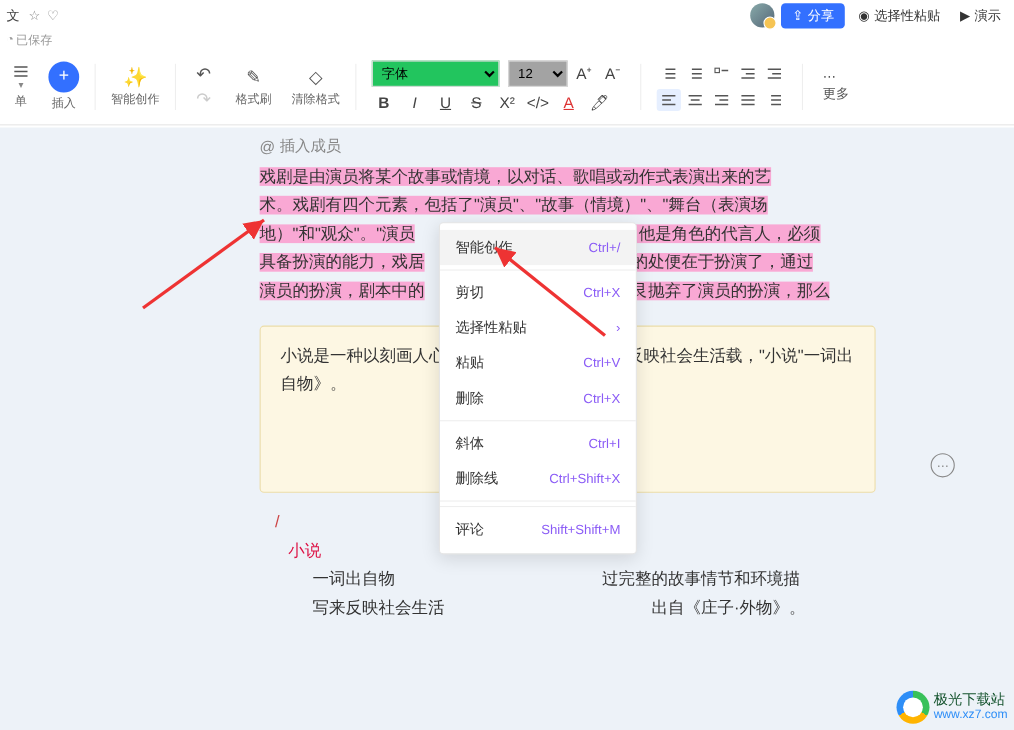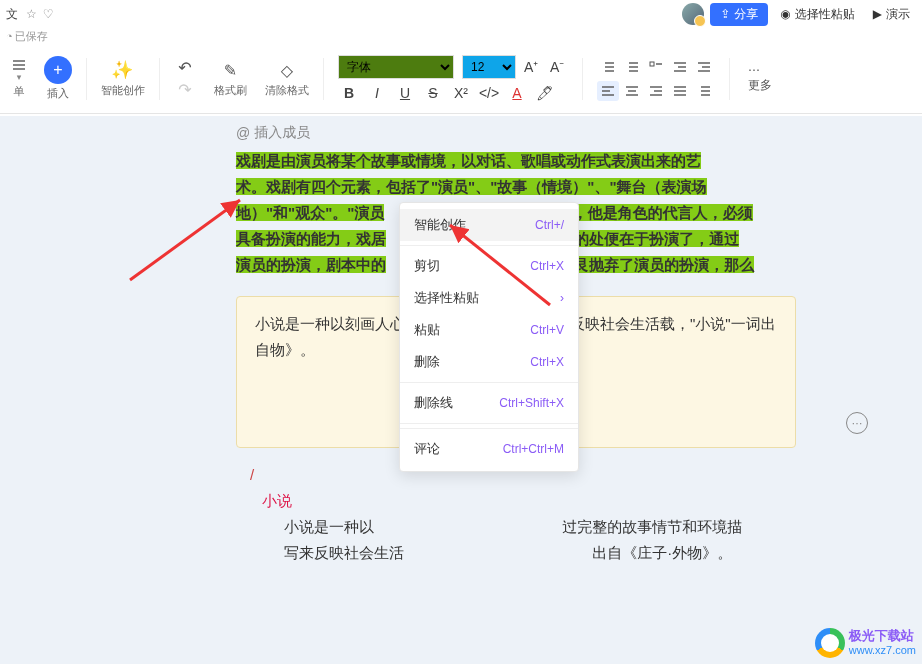"字体" .font-select { background: #4d7c0f -> #22c55e }
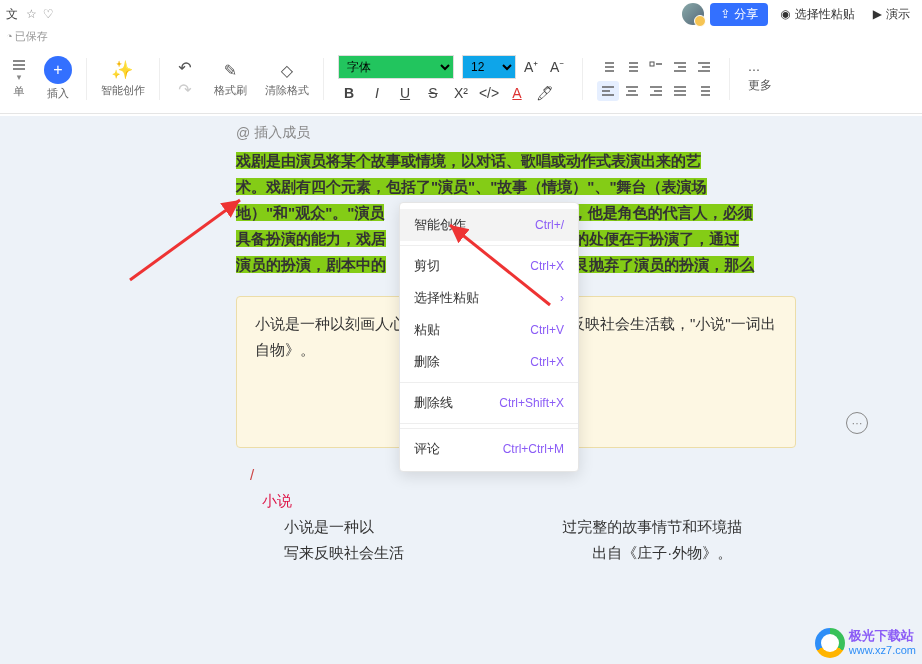"12" .size-select { background: #0ea5e9 -> #a3a3a3 }
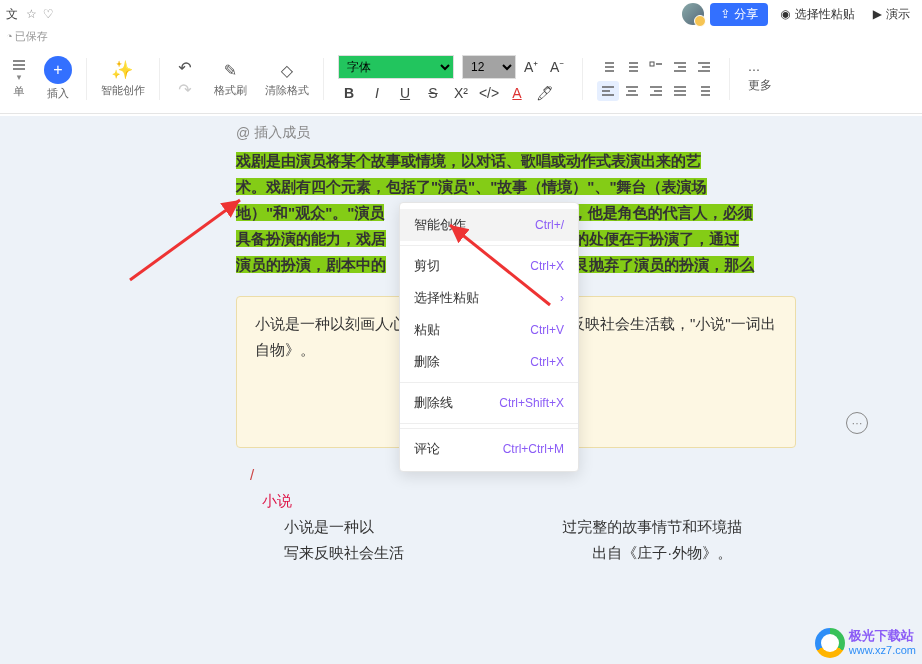"戏剧是由演员将某个故事或情境，以对话、歌唱或动作式表演出来的艺" .sel { background: #84cc16 -> #f9a8d4; font-weight: bold -> none }
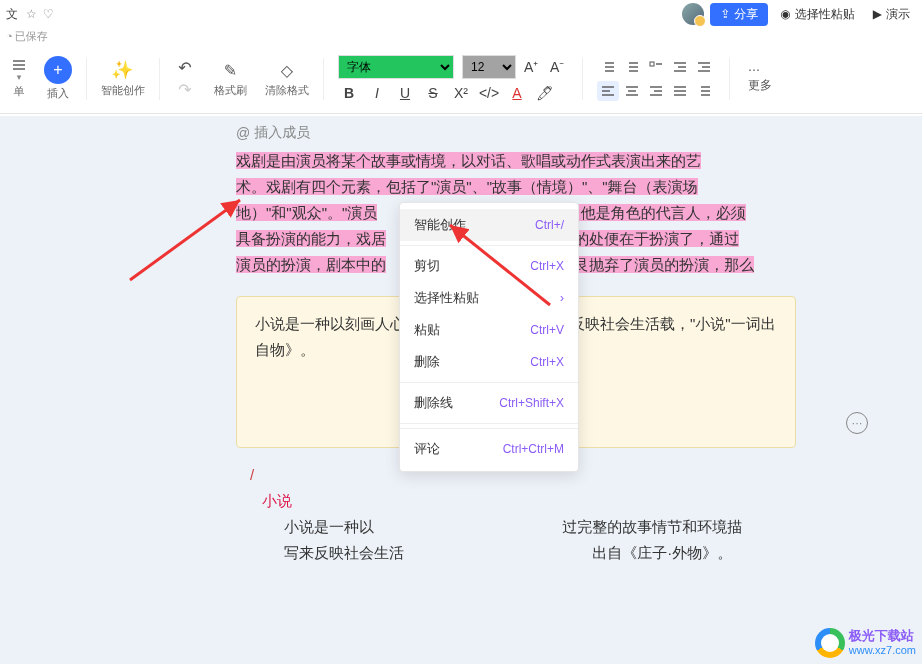"斜体" div.menu-item { html: none -> <div> <span>斜体</span> <span>Ctrl+I</span> </div> }
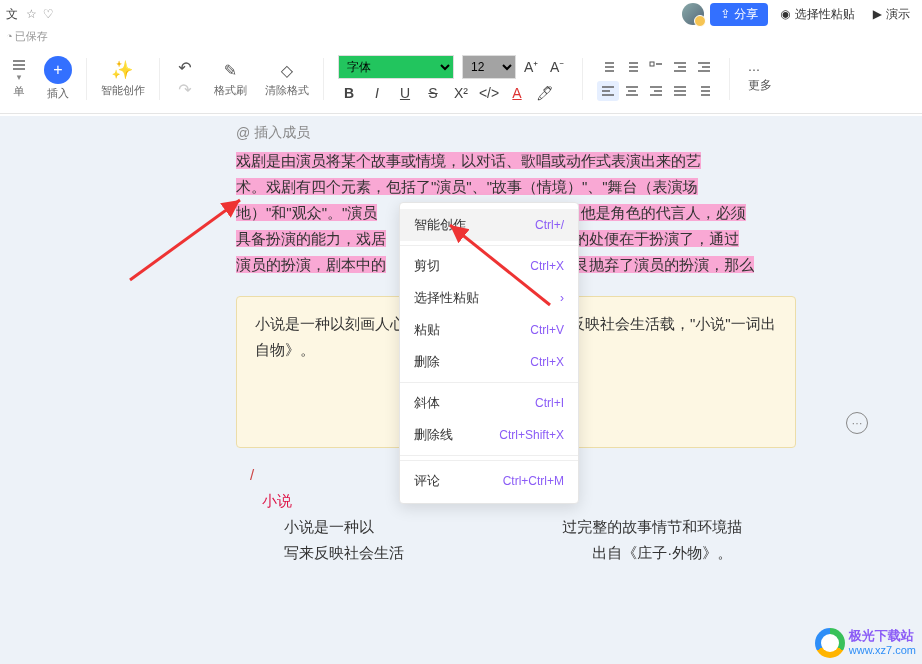"Ctrl+Ctrl+M" span.sc { text: Ctrl+Ctrl+M -> Shift+Shift+M }
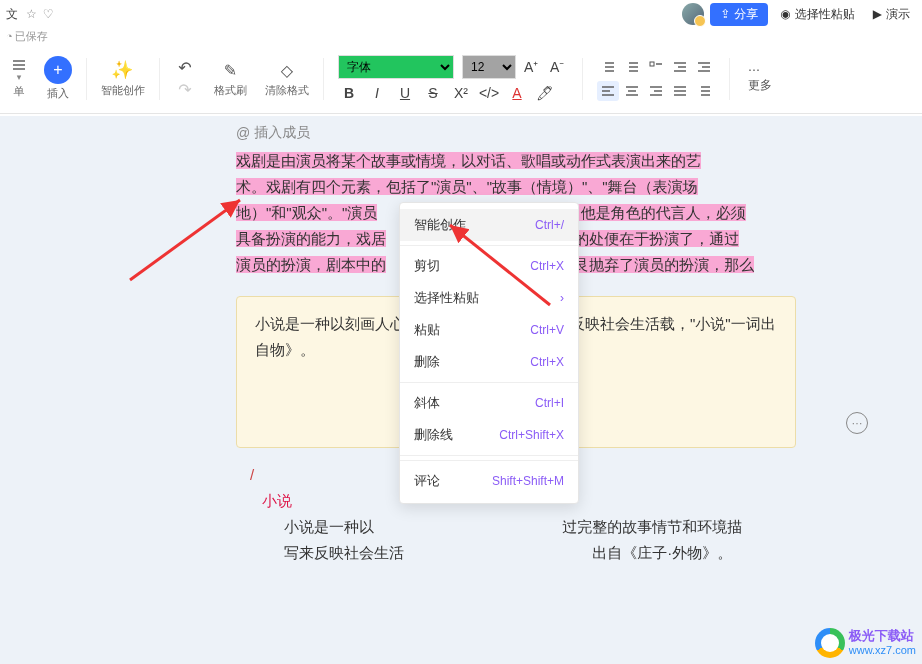"小说是一种以" span { text: 小说是一种以 -> 一词出自物 }
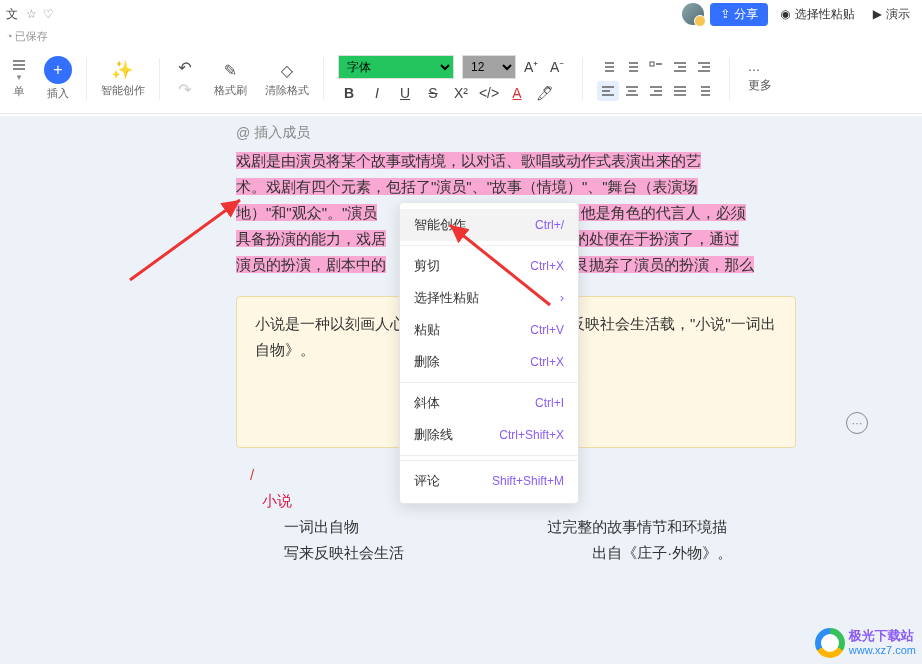"极光下载站" .wm-text .t1 { color: #8b5cf6 -> #14532d; font-weight: bold -> normal }
